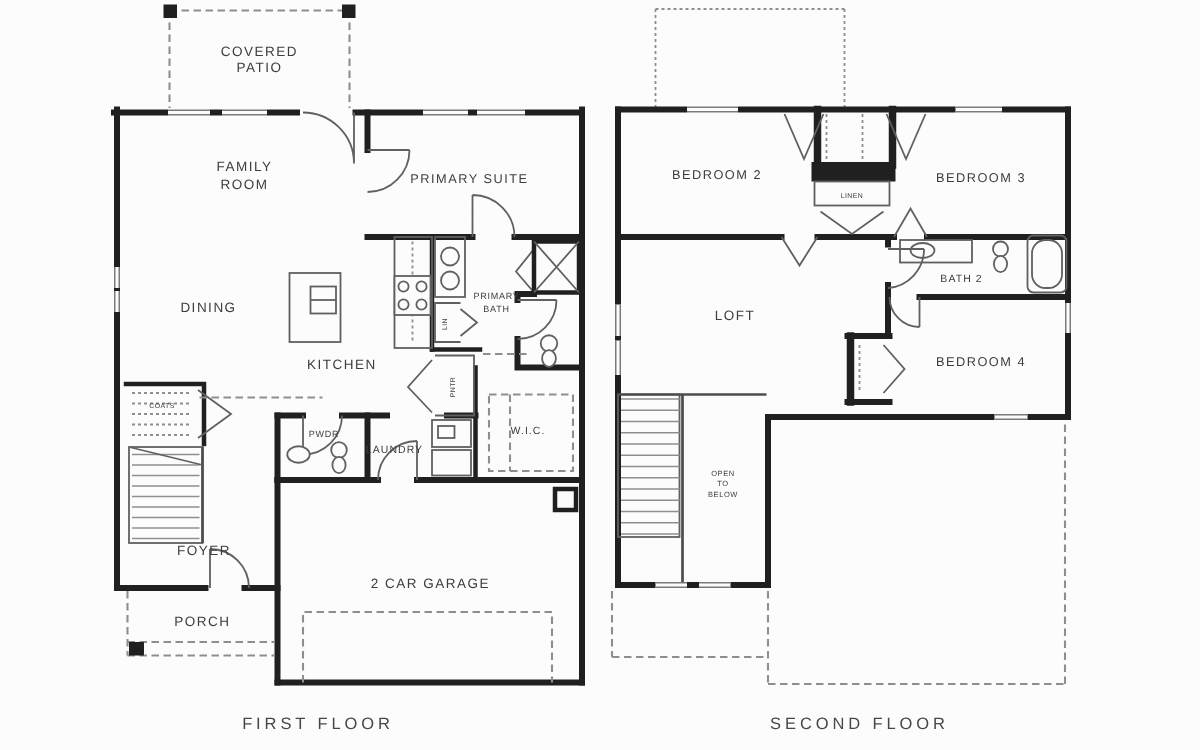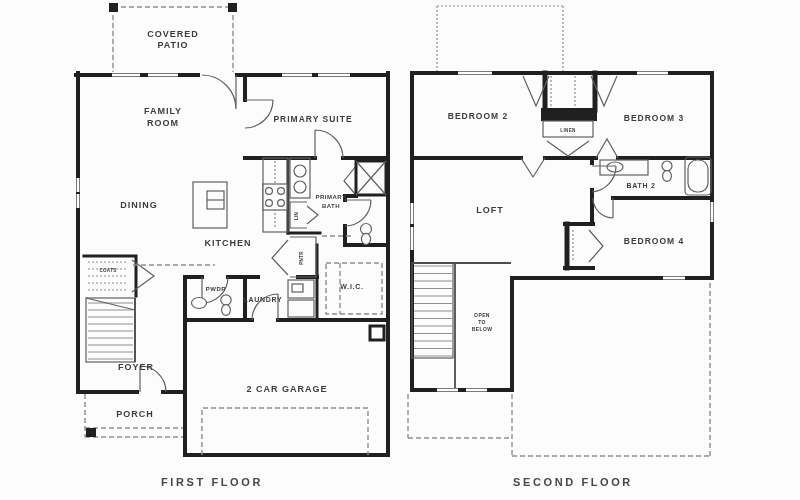"COVERED" .stage { font-weight: bold -> none }
